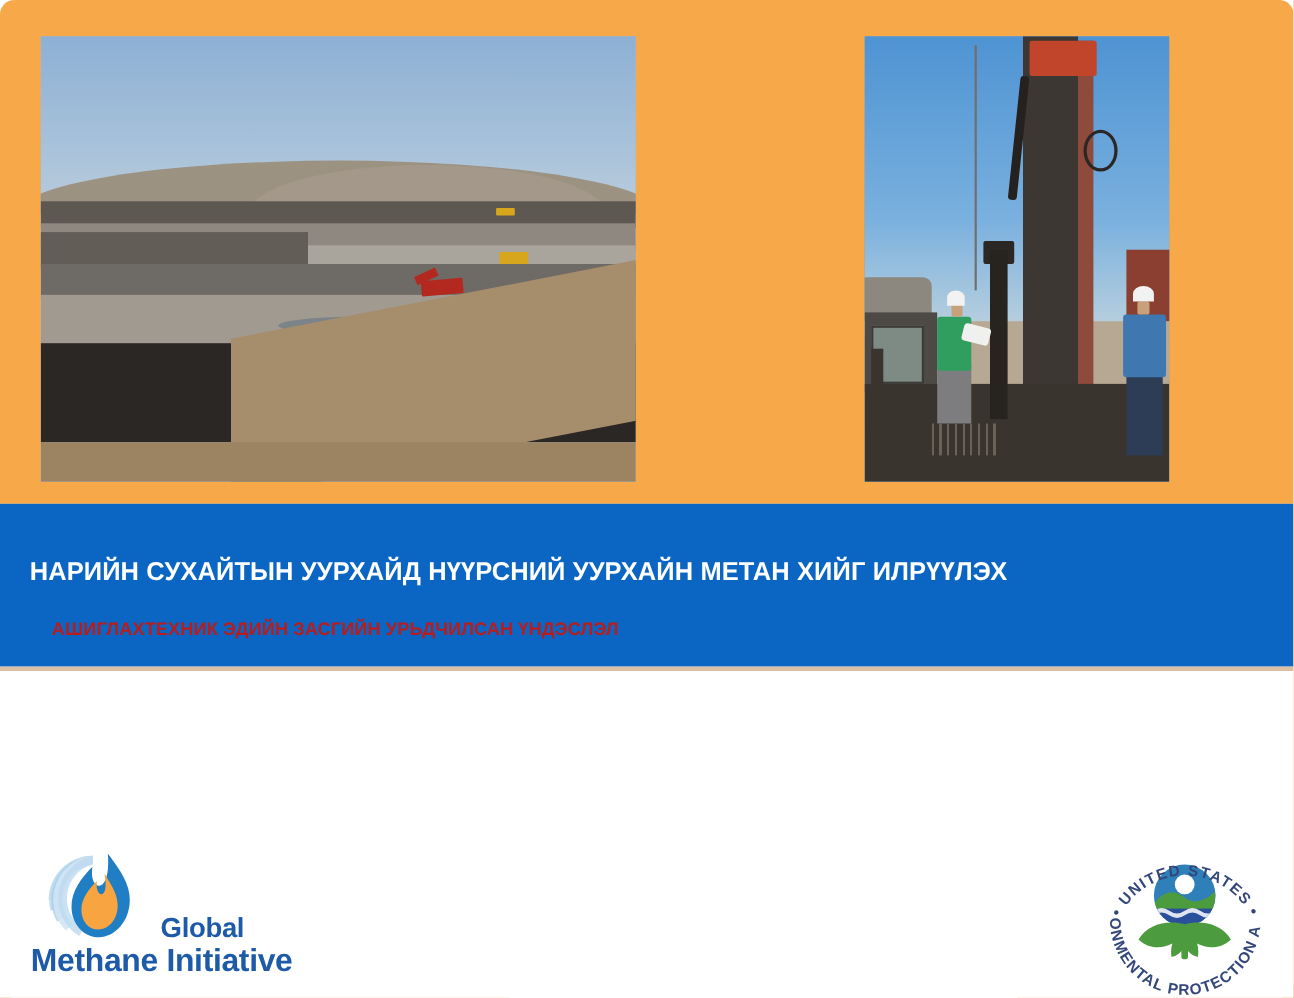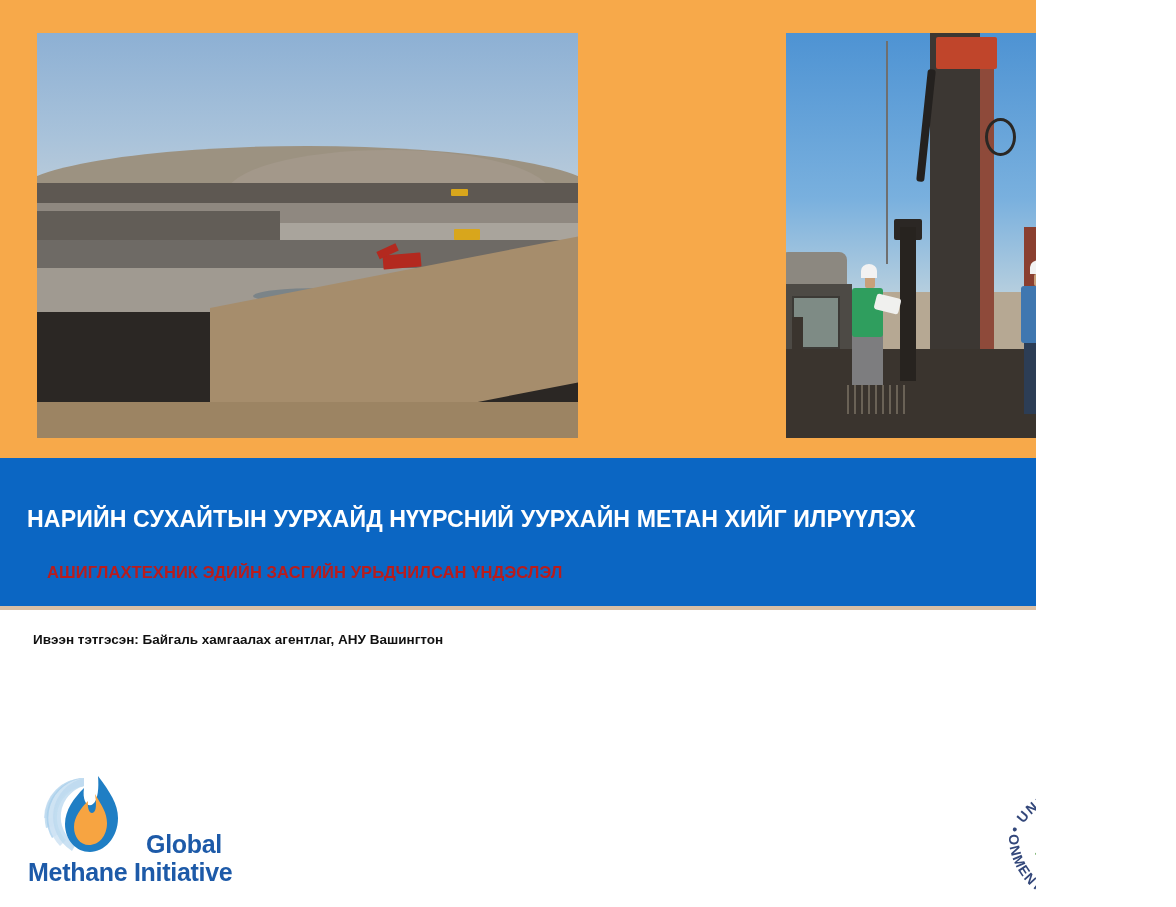"НАРИЙН СУХАЙТЫН УУРХАЙД НҮҮРСНИЙ УУРХАЙН" .slide { border-radius: none -> 13px; width: 1036px -> 1176px }
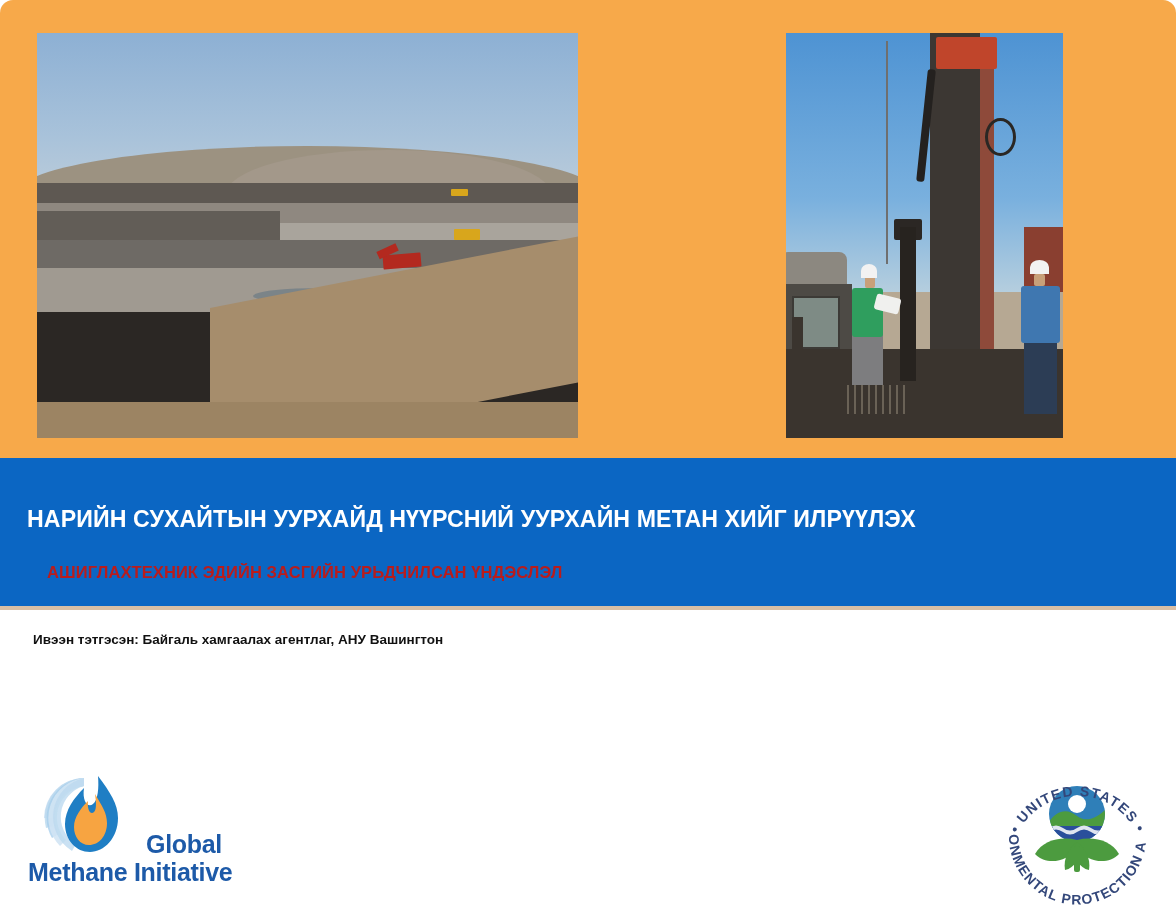"Ивээн тэтгэсэн: Байгаль хамгаалах" p.credit-line { html: <p>Ивээн тэтгэсэн: Байгаль хамгаалах агентлаг, АНУ Вашингтон</p> -> none }
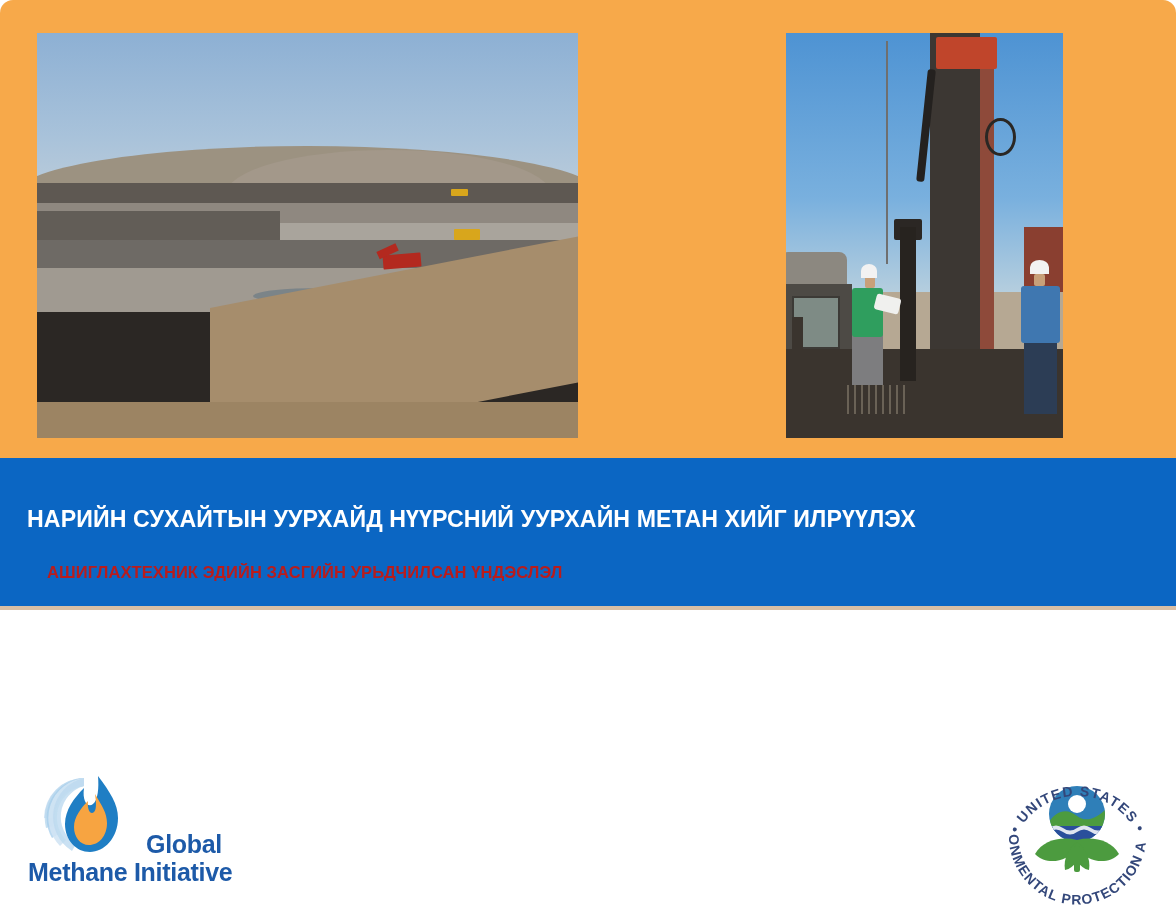"Methane Initiative" .gmi-t2 { font-size: 25px -> 29px }
